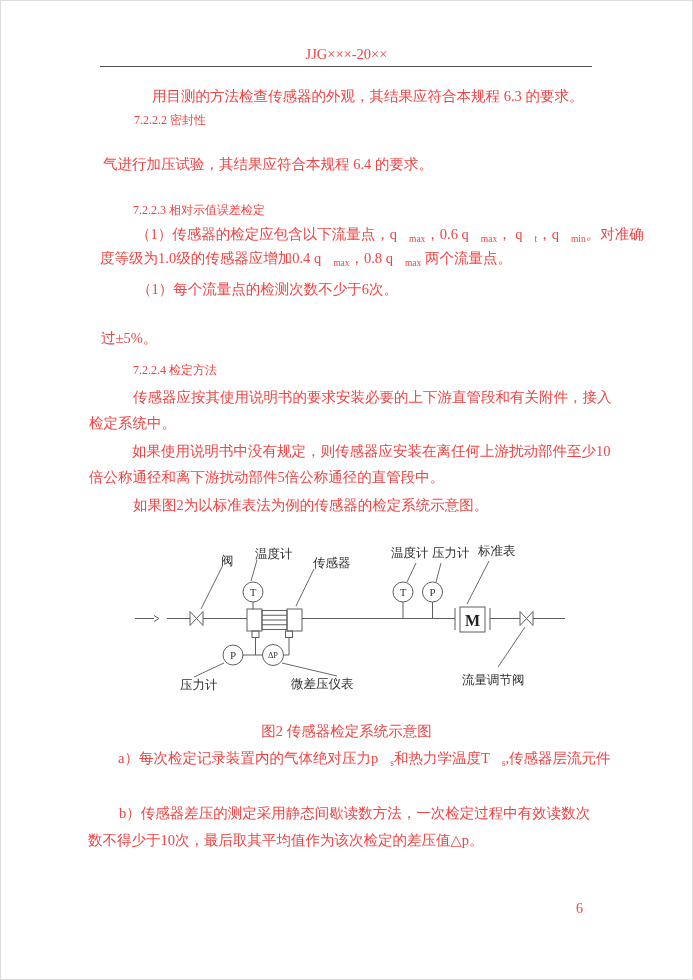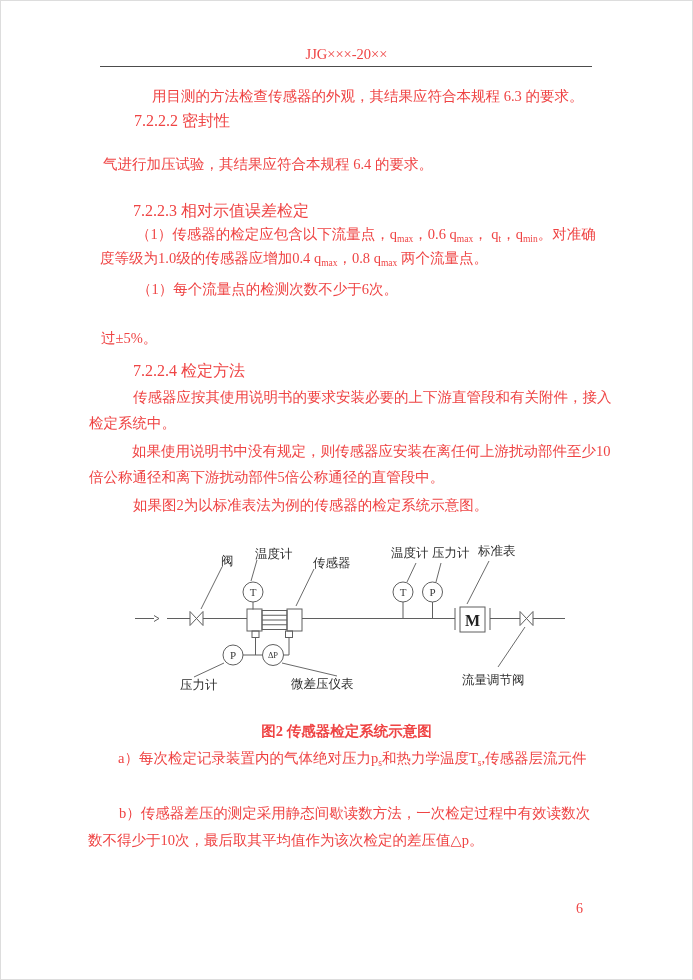"7.2.2.2 密封性" .hd { font-size: 16px -> 12px }
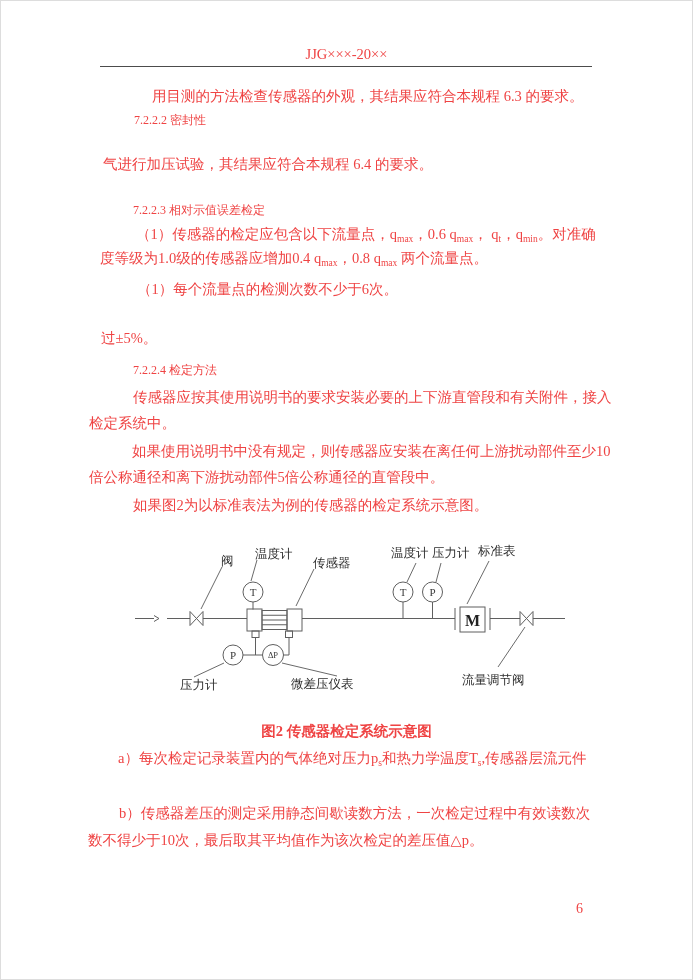"max" sub.sb { padding-left: none -> 12px }
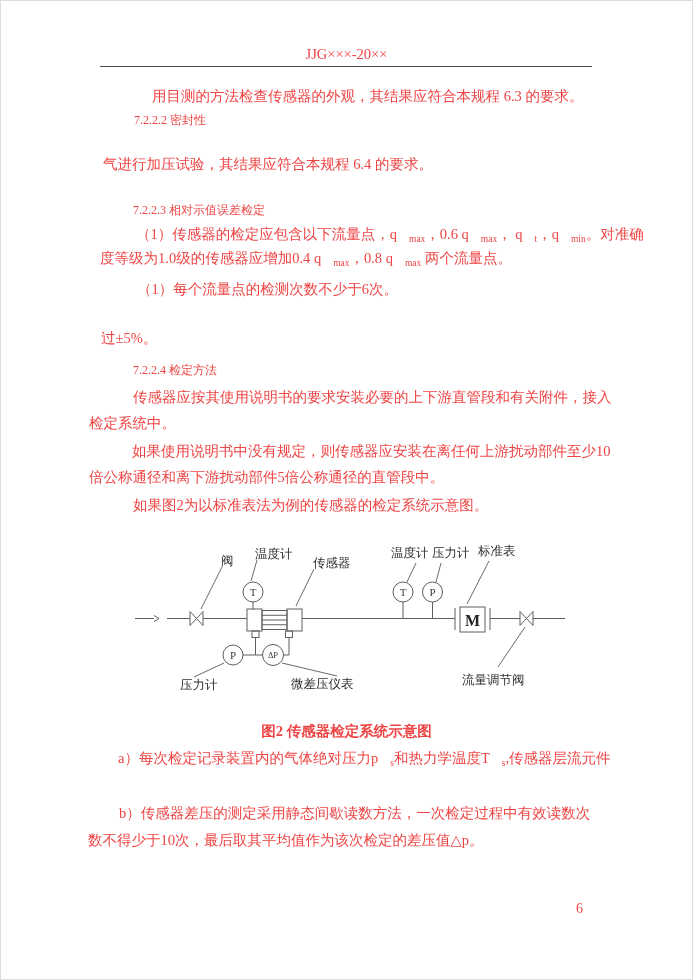"图2 传感器检定系统示意图" .caption { font-weight: bold -> none }
